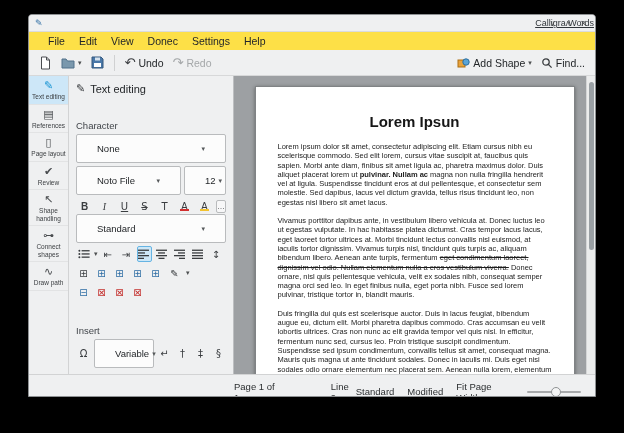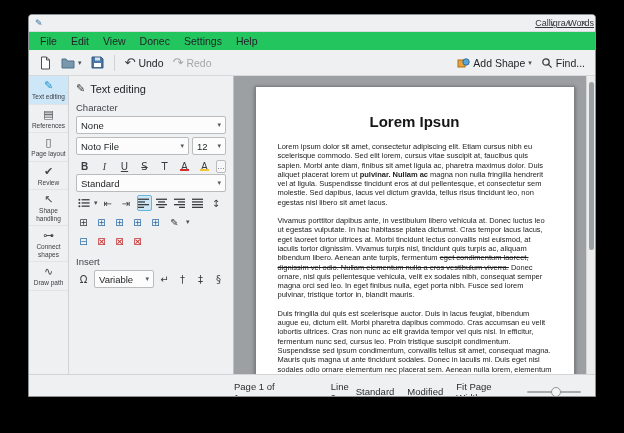"File" .menubar { background: #22c55e -> #fde047; padding-left: 4px -> 12px }
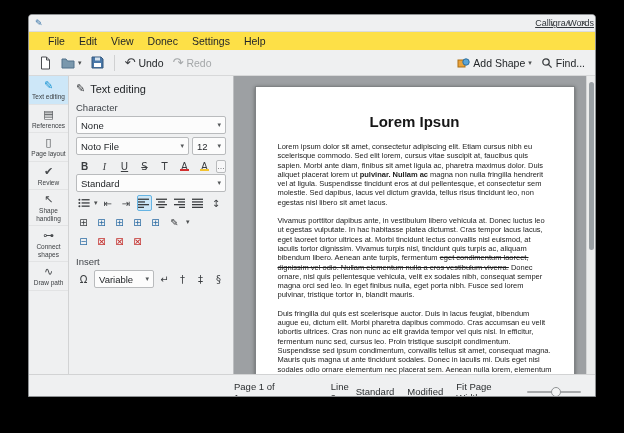"Character" .sec-label { margin: 7px 0 3px -> 25px 0 3px }
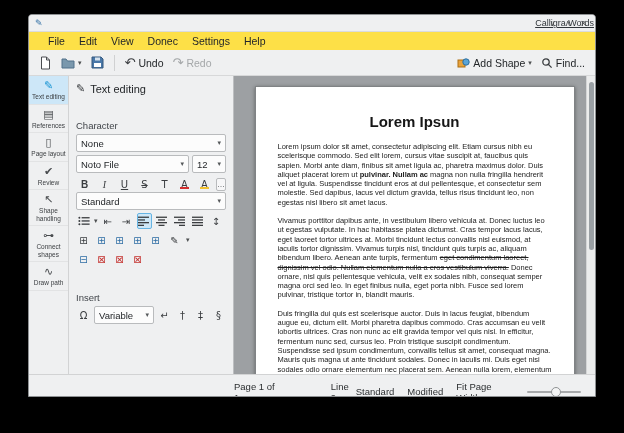"None" .combo { height: 18px -> 29px; padding: 0 4px -> 0 20px }
